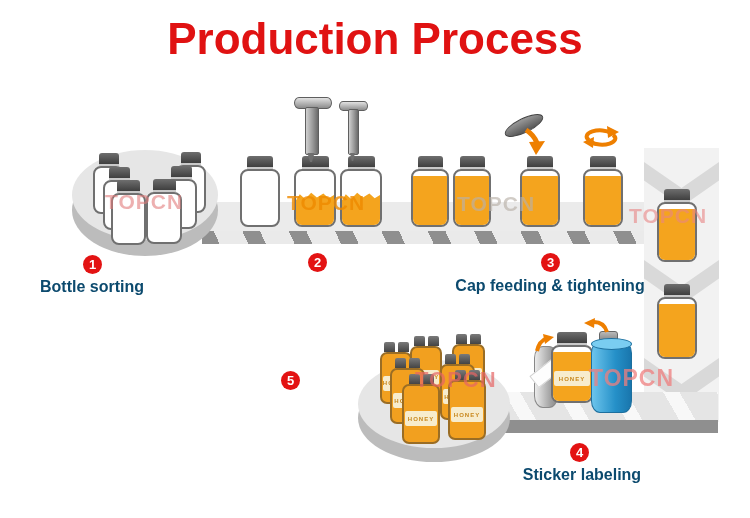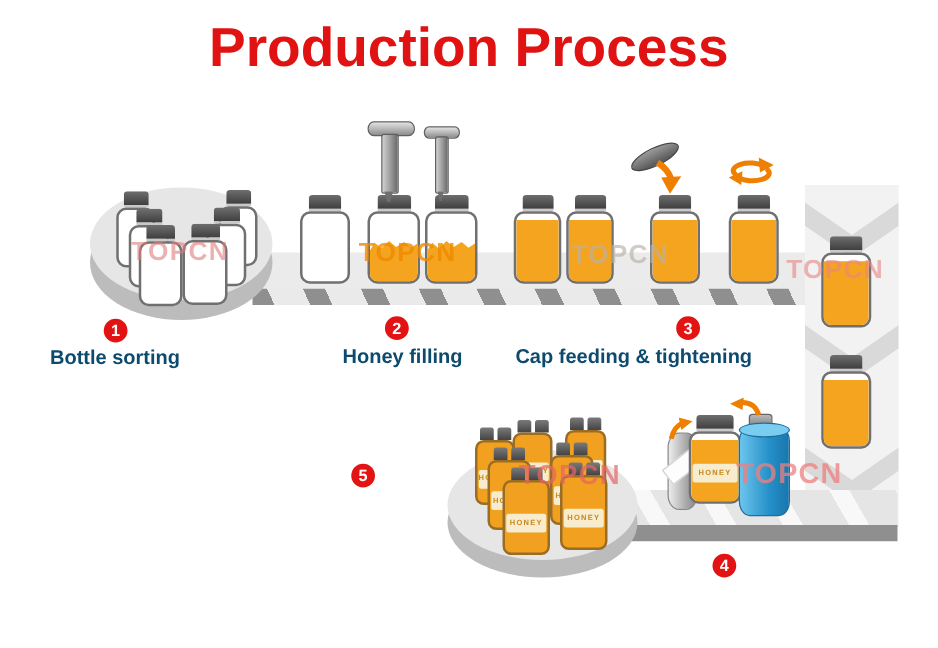"Honey filling" div.abs { html: <div>Honey filling</div> -> none }
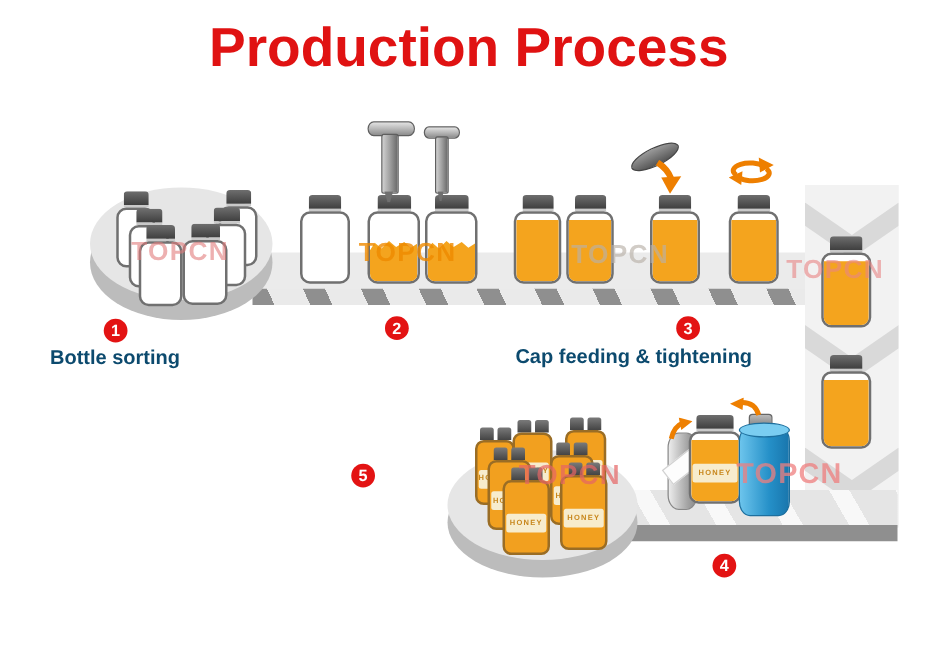"Cap feeding & tightening" div.abs { left: 507px -> 550px }
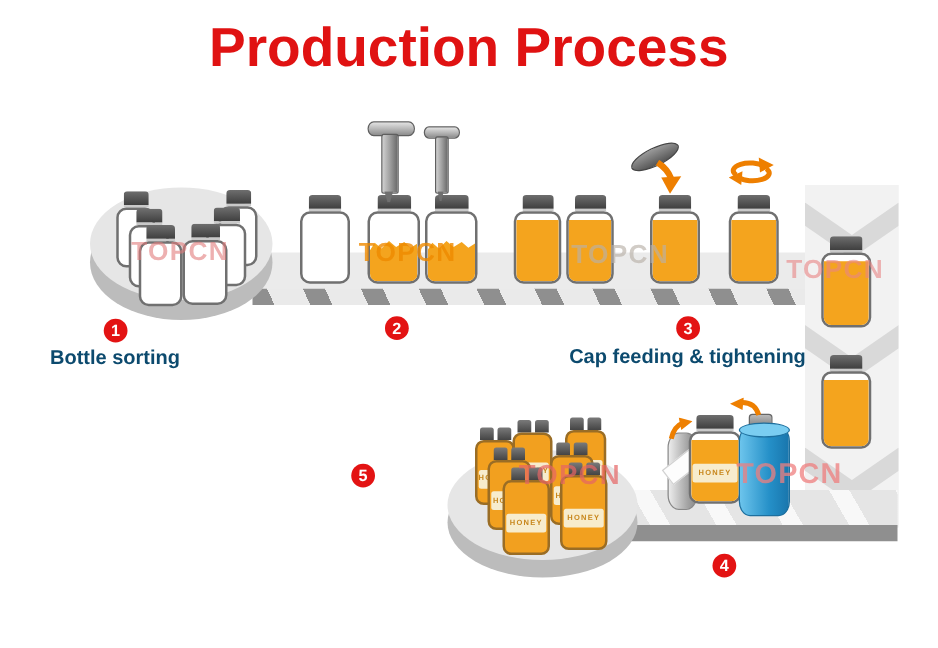"Sticker labeling" div.abs { html: none -> <div>Sticker labeling</div> }
